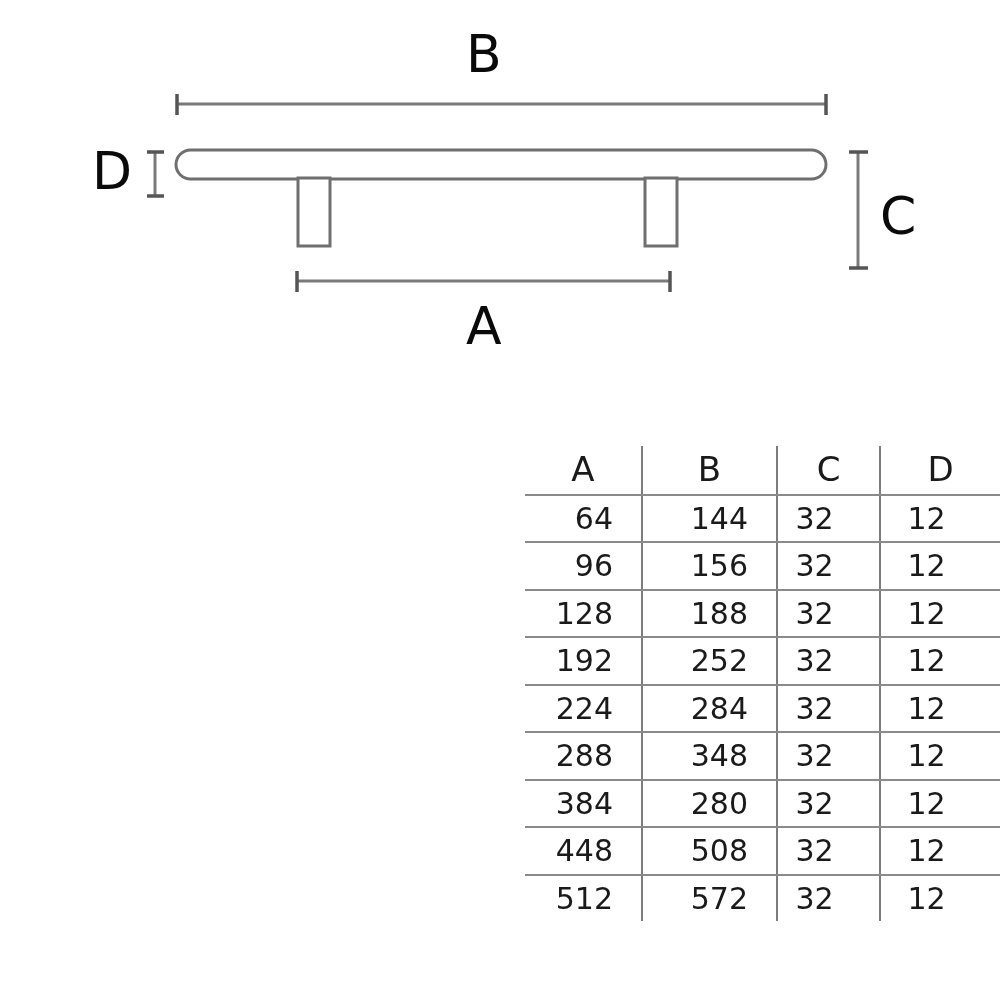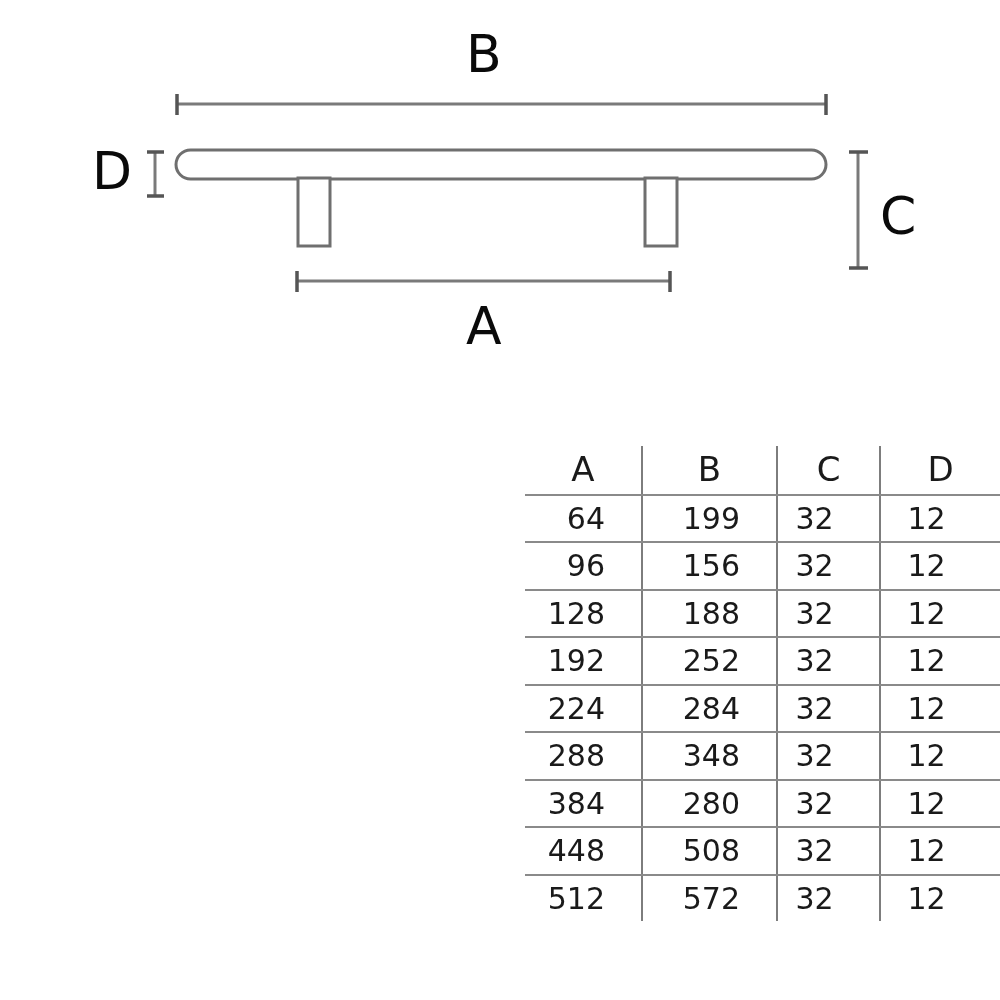"64" table.spec-table td { padding-right: 36px -> 28px }
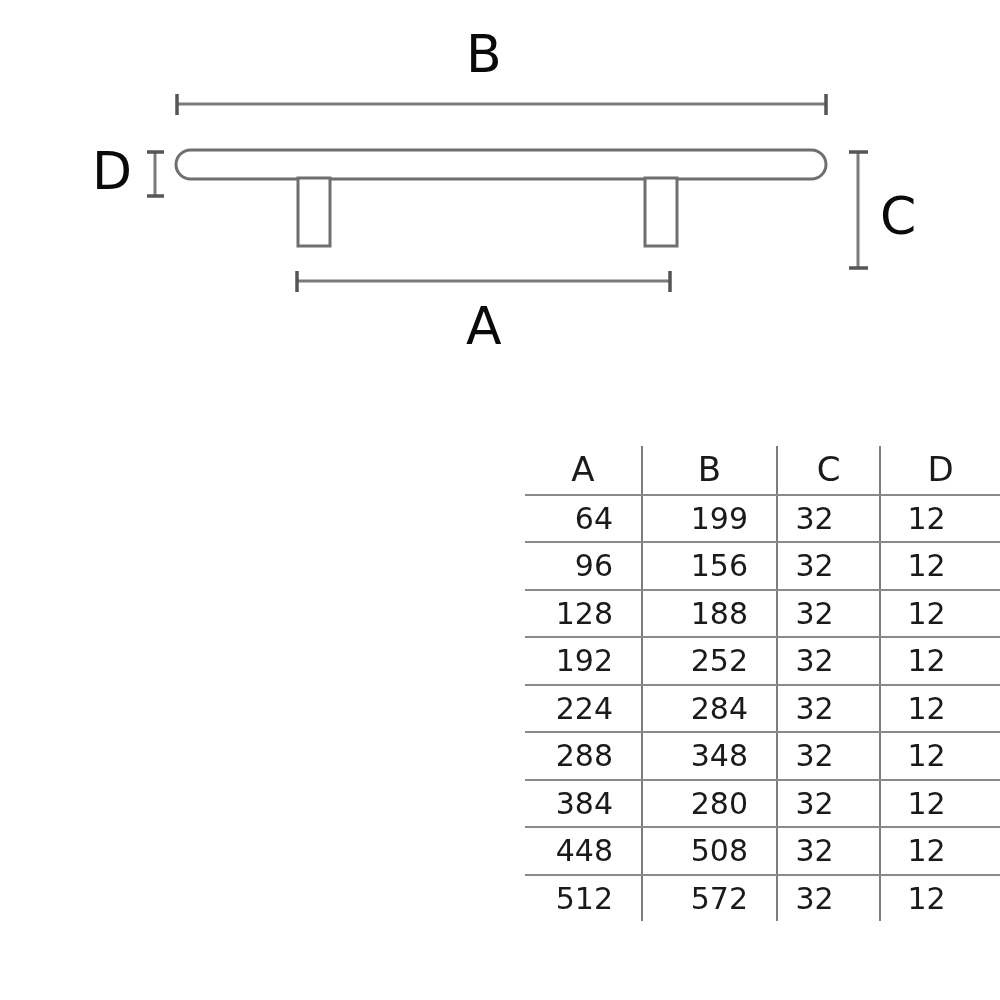"199" td.col-b { text: 199 -> 144 }
